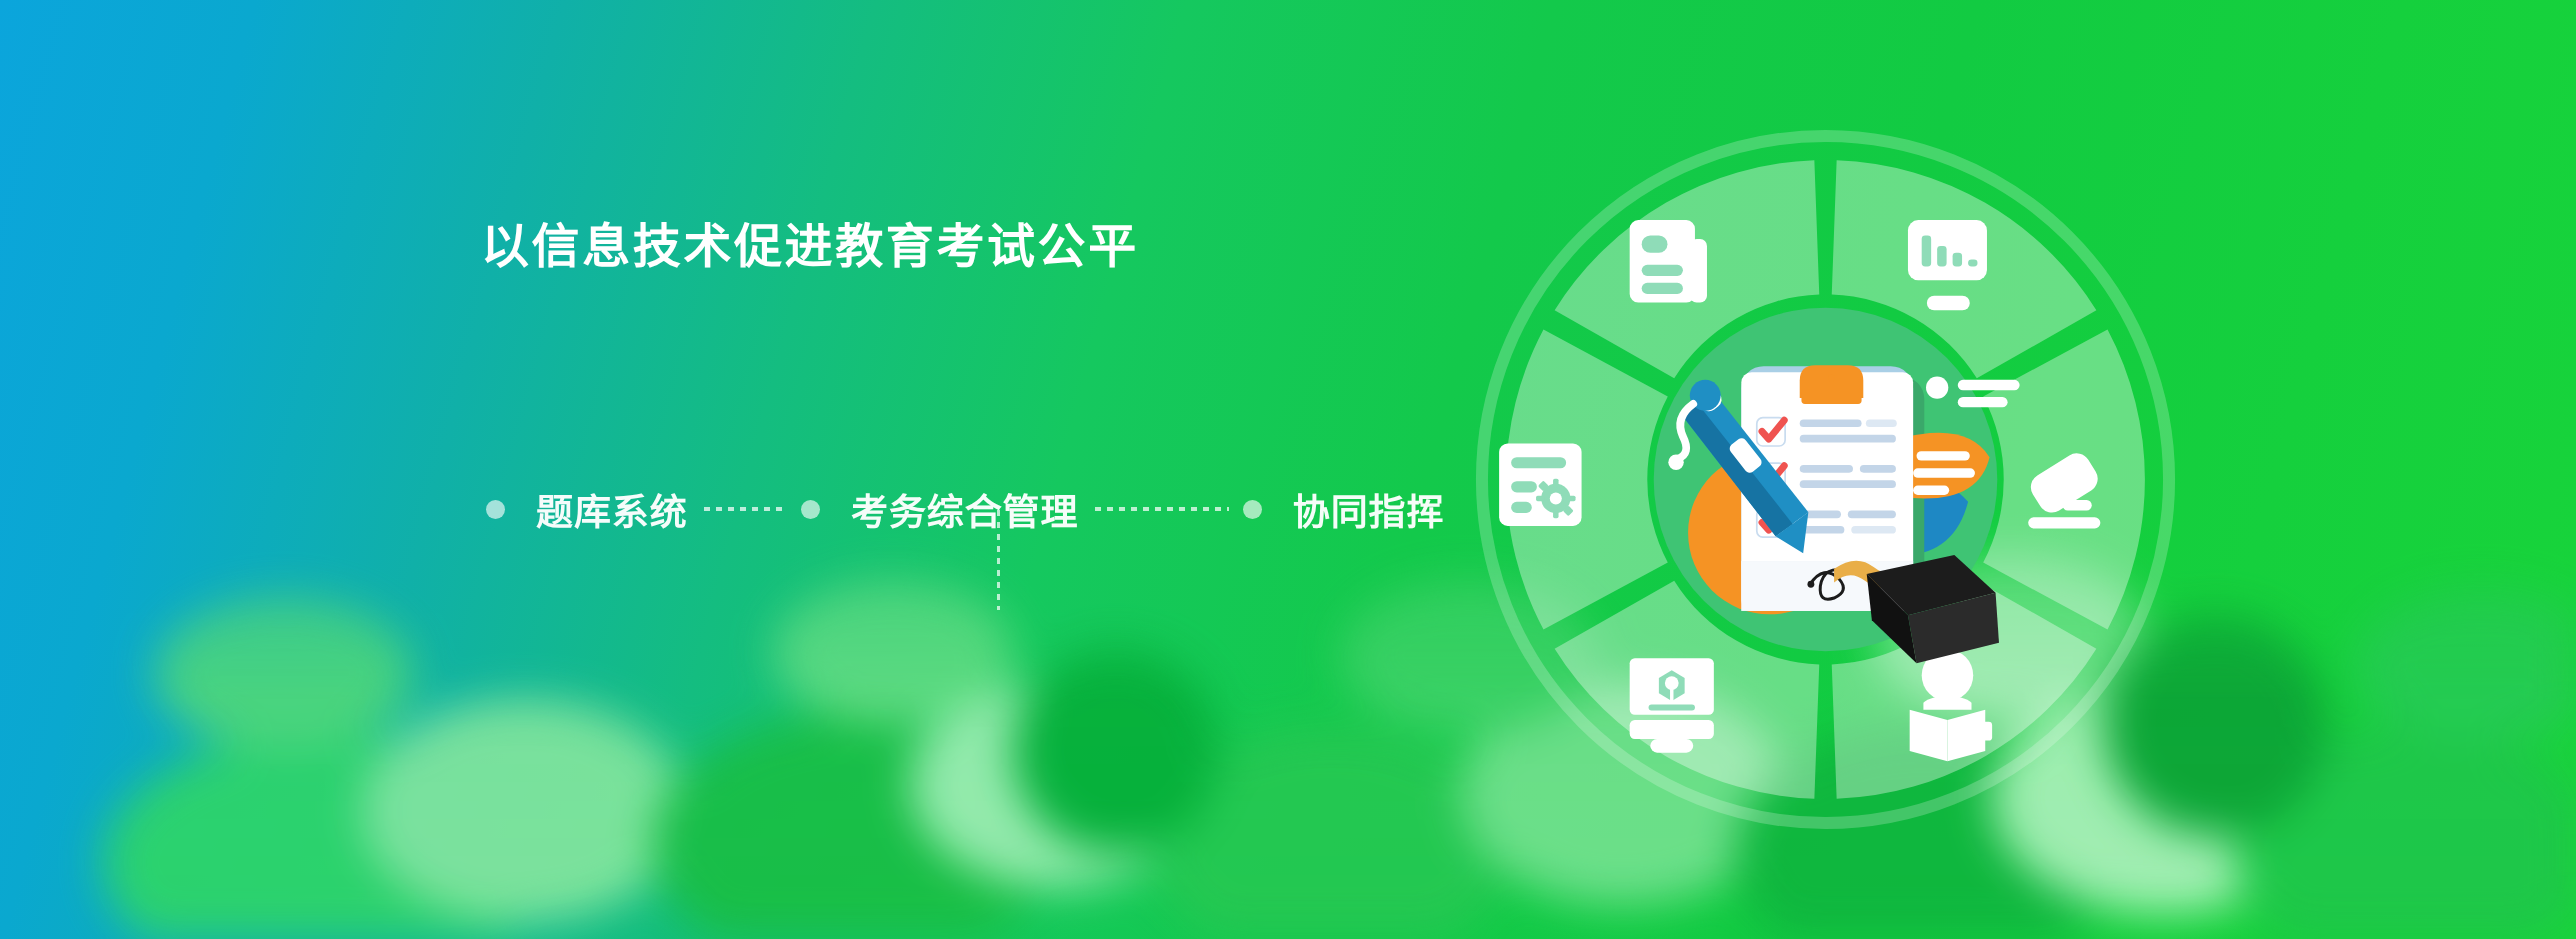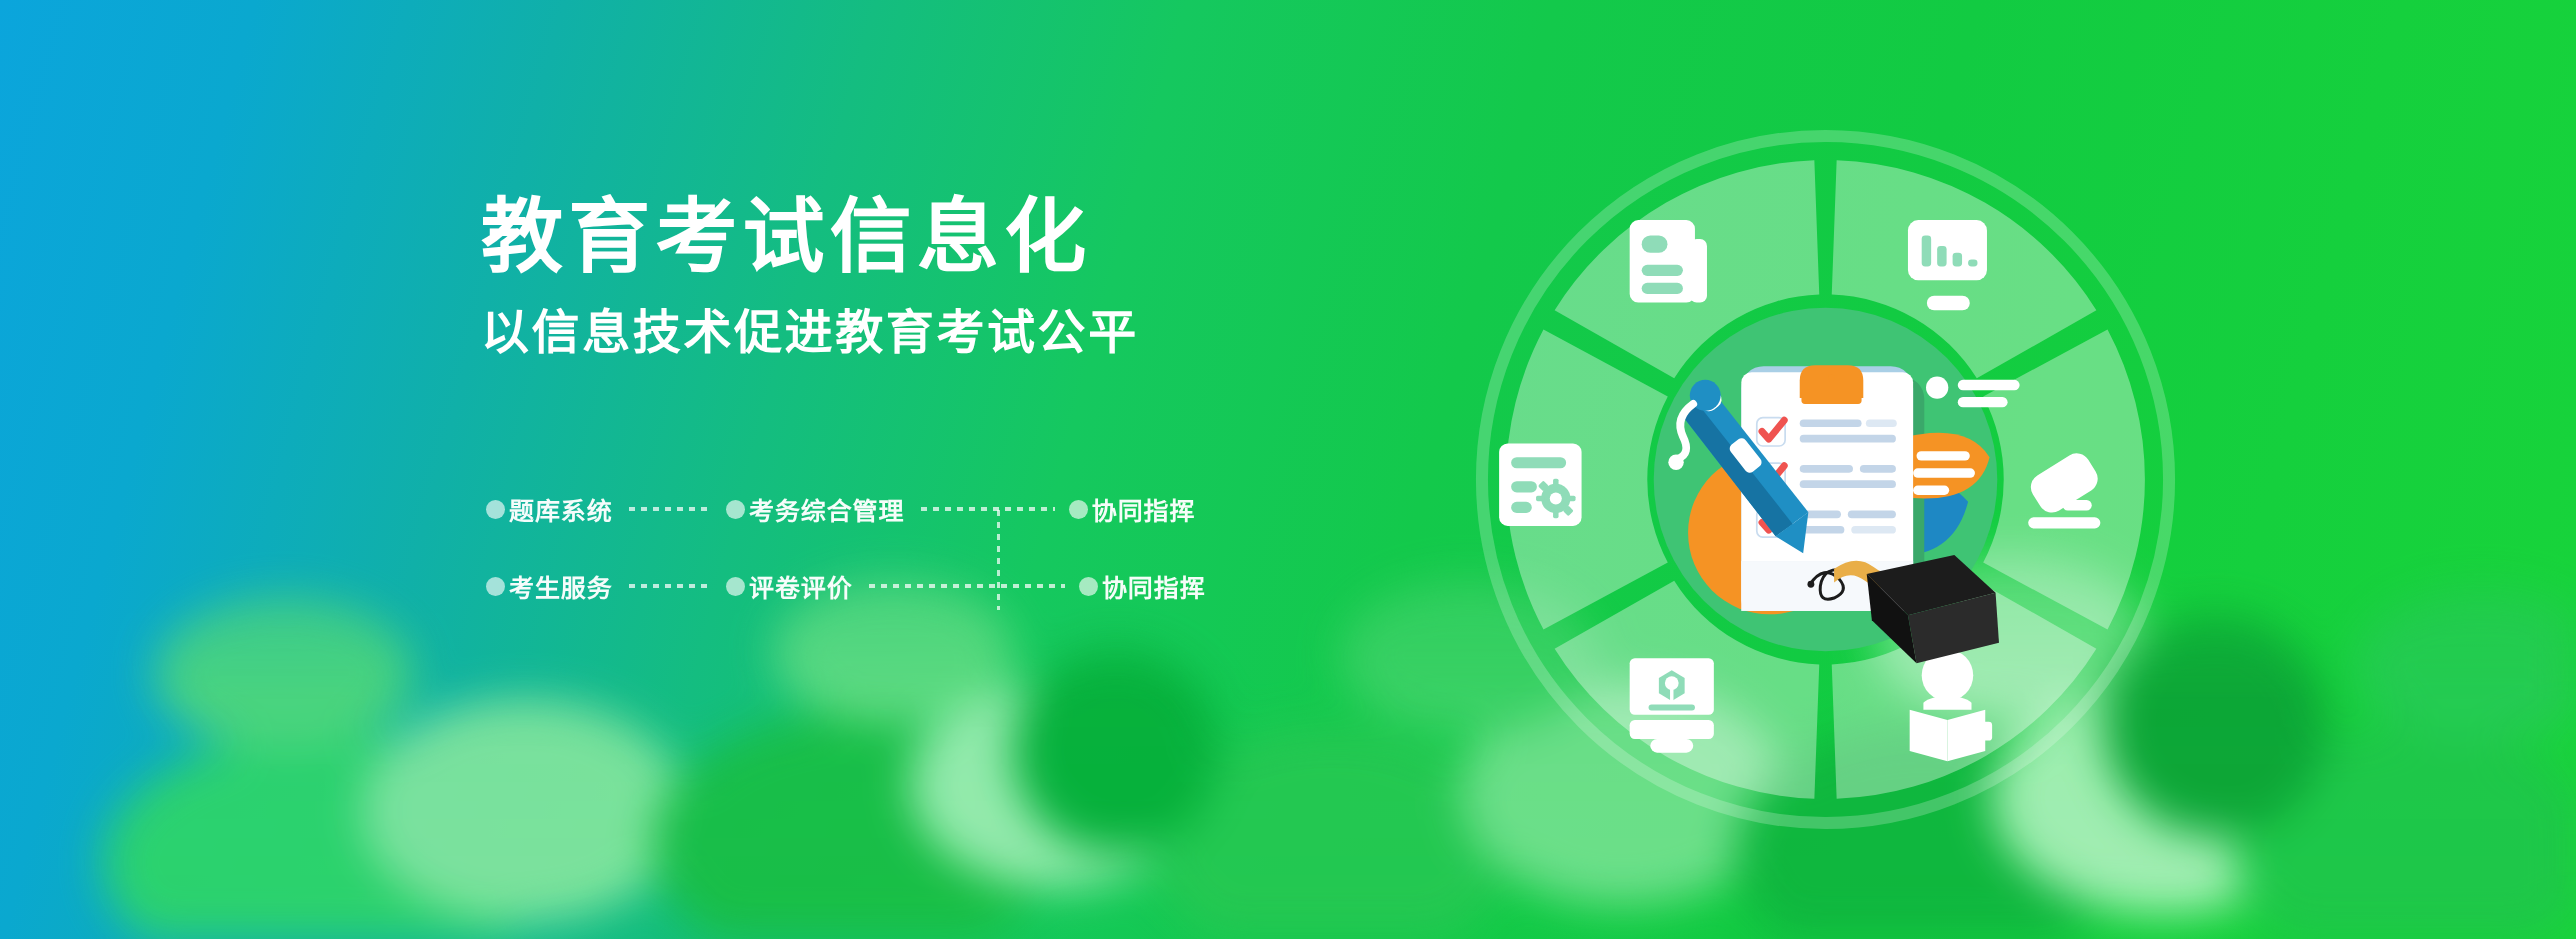"教育考试信息化" h1.title { html: <h1>教育考试信息化</h1> -> none }
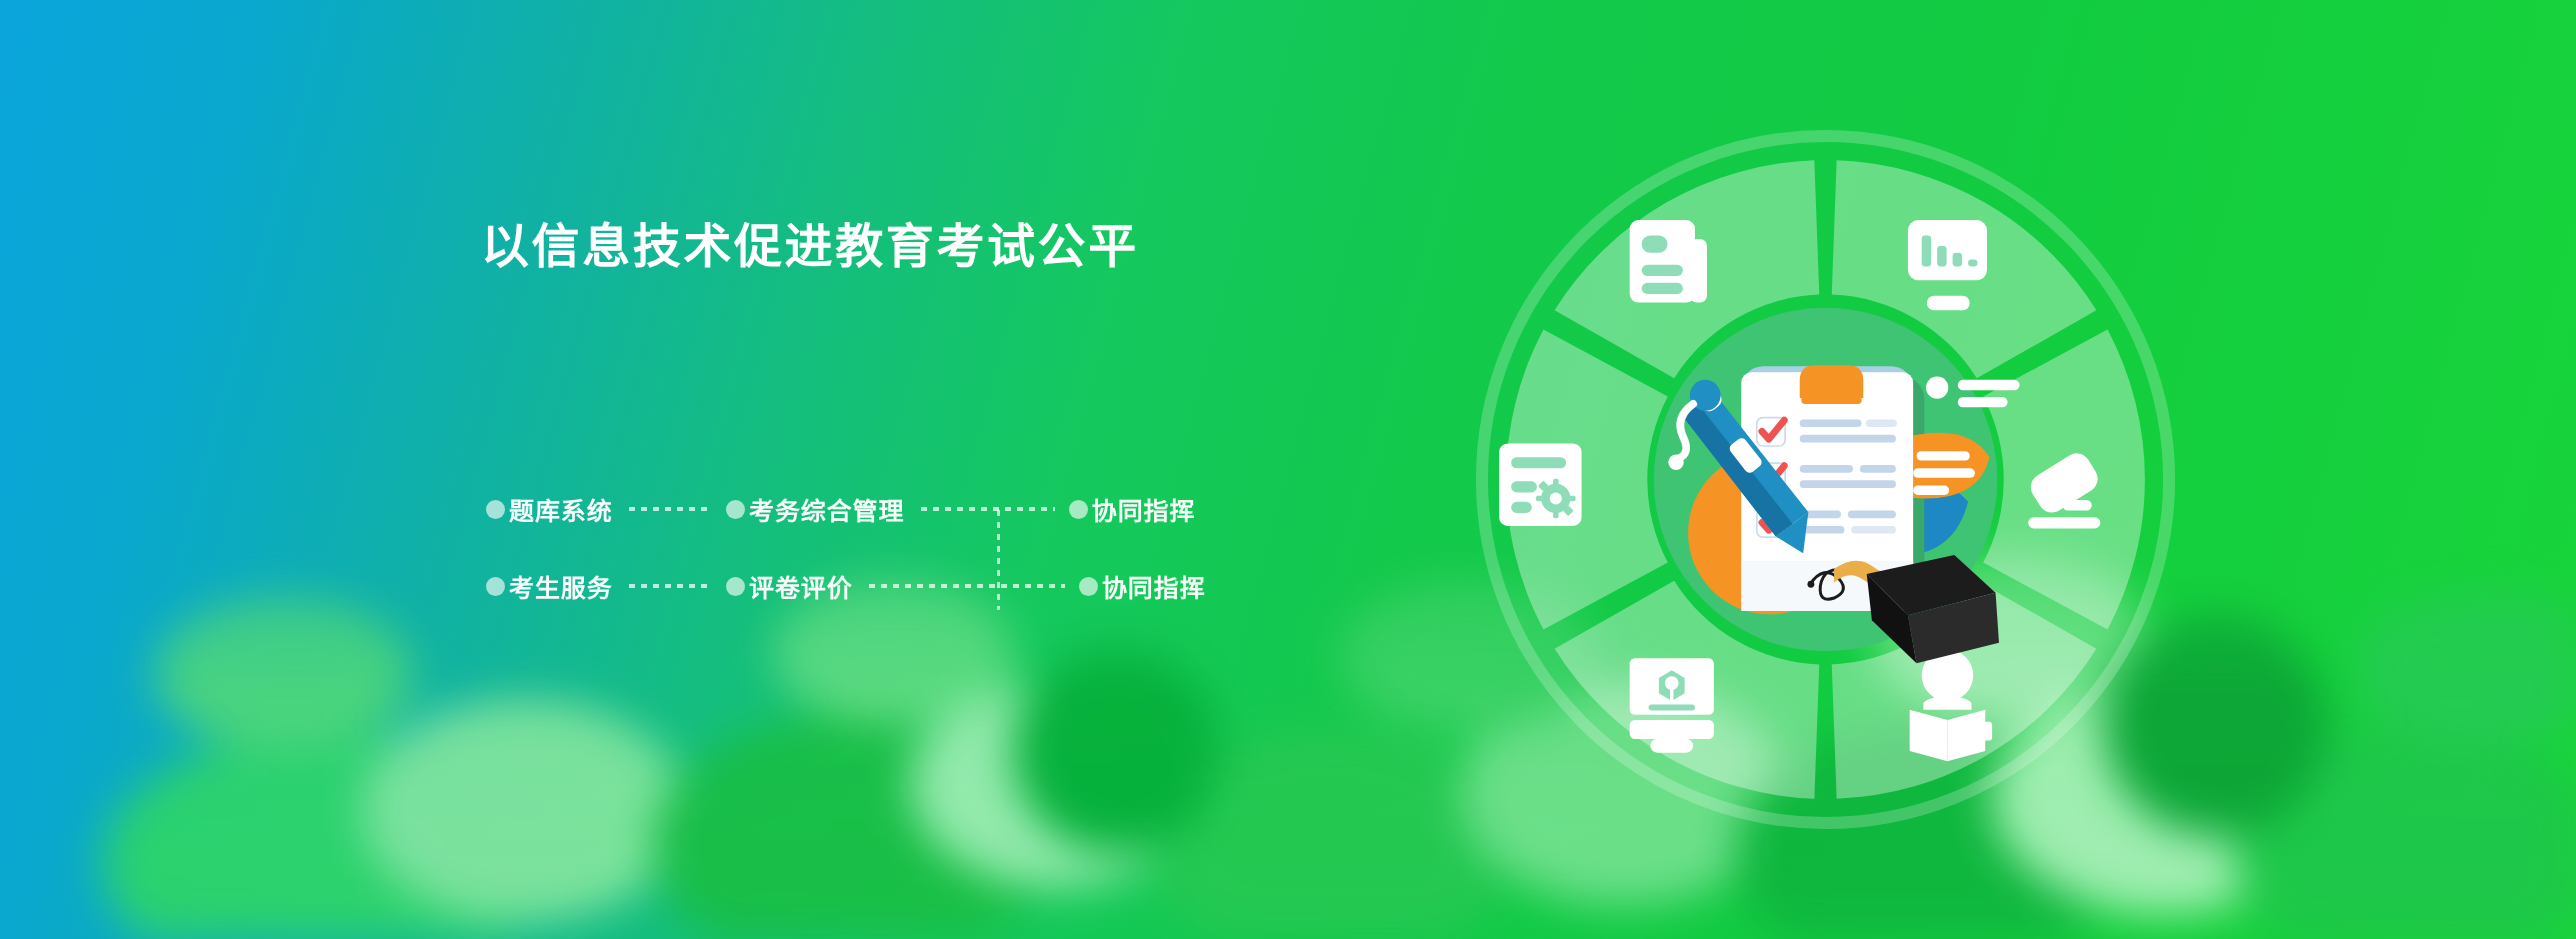"题库系统" .flabel { font-size: 25px -> 37px; margin-left: 4px -> 31px }
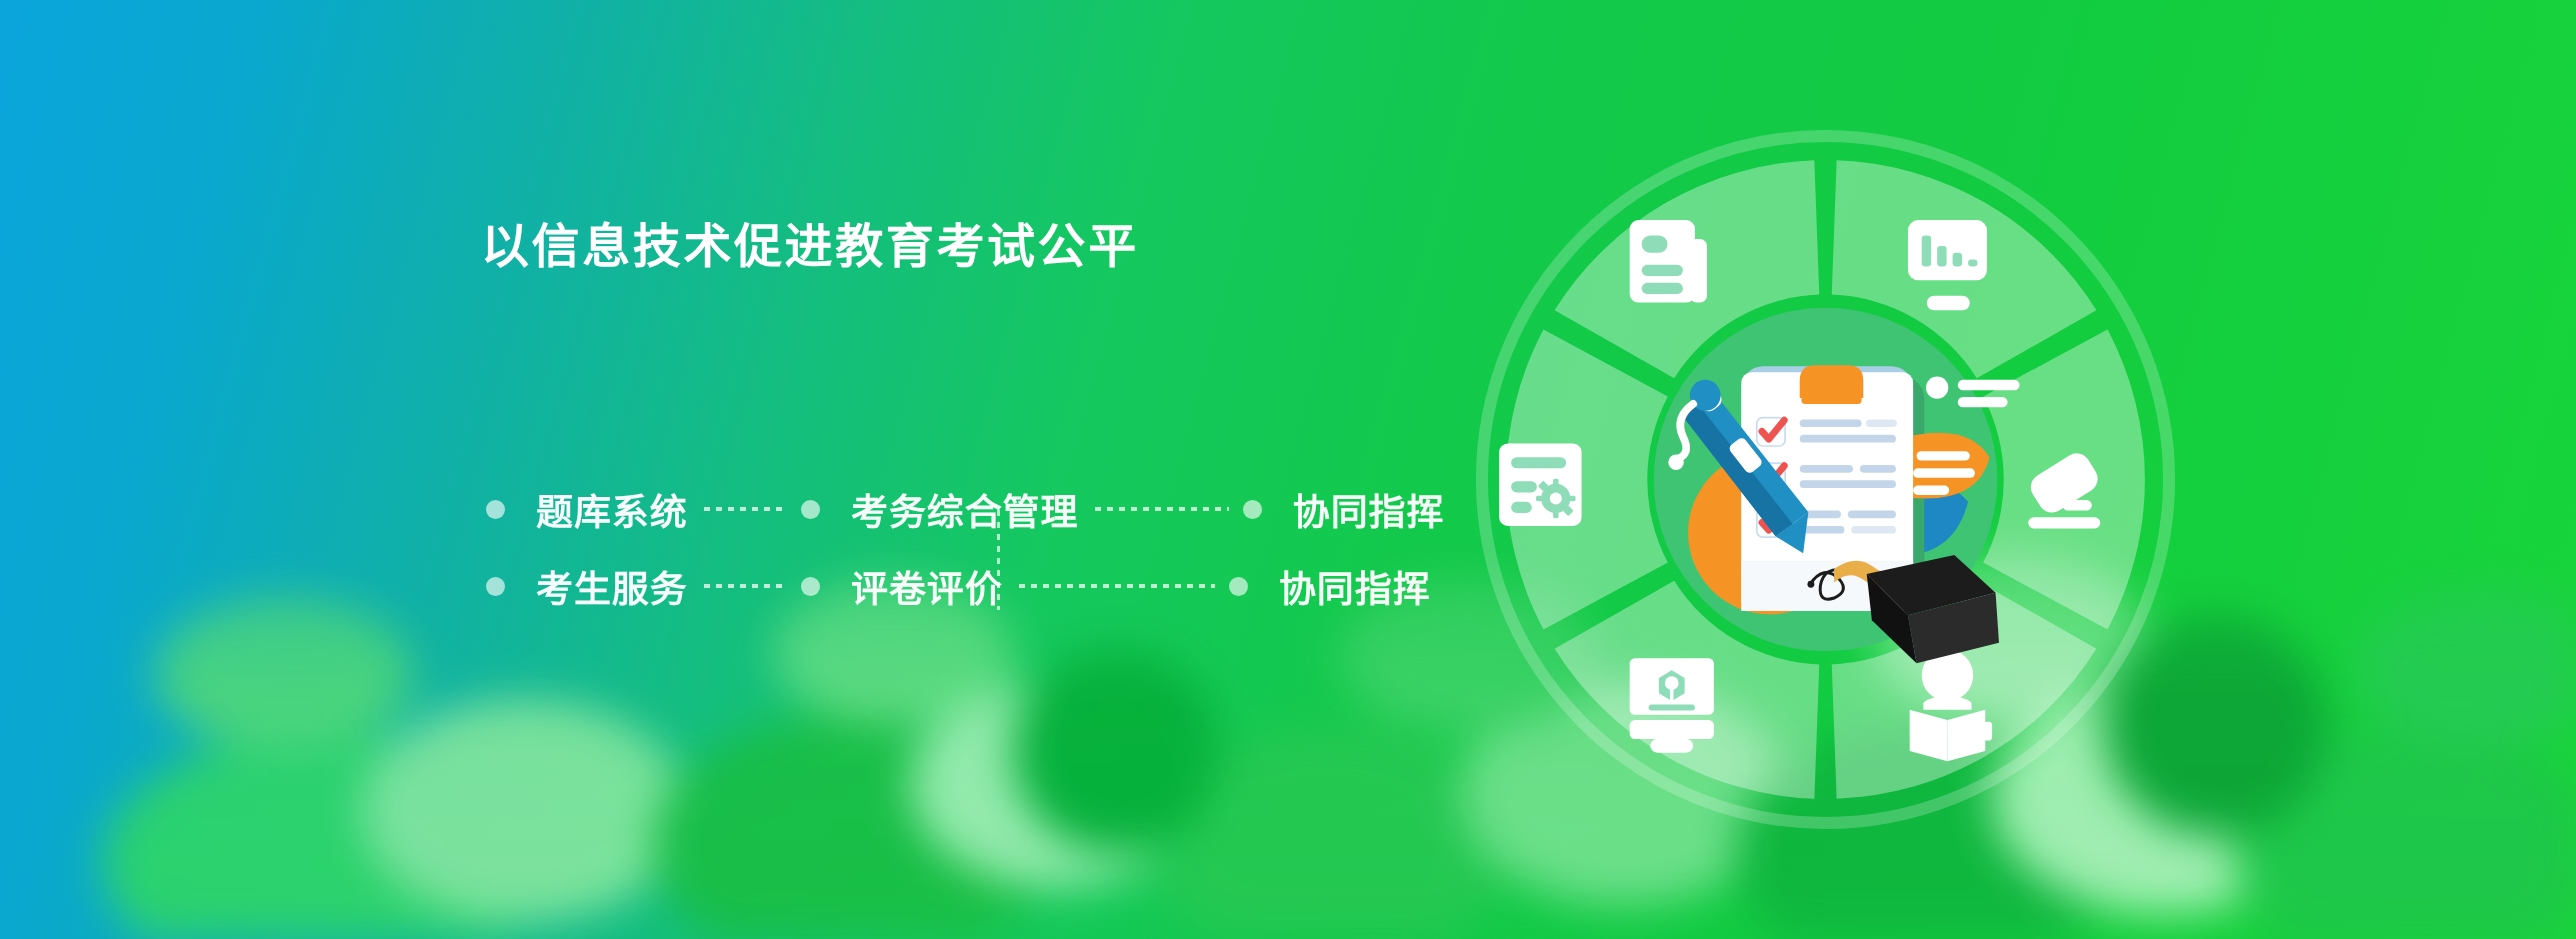"考生服务" div.frow { html: <div> <div> <span></span> <span>考生服务</span> </div> <span></span> <div> <span></span> <span>评卷评价</span> </div> <span></span> <div> <span></span> <span>协同指挥</span> </div> </div> -> none }
